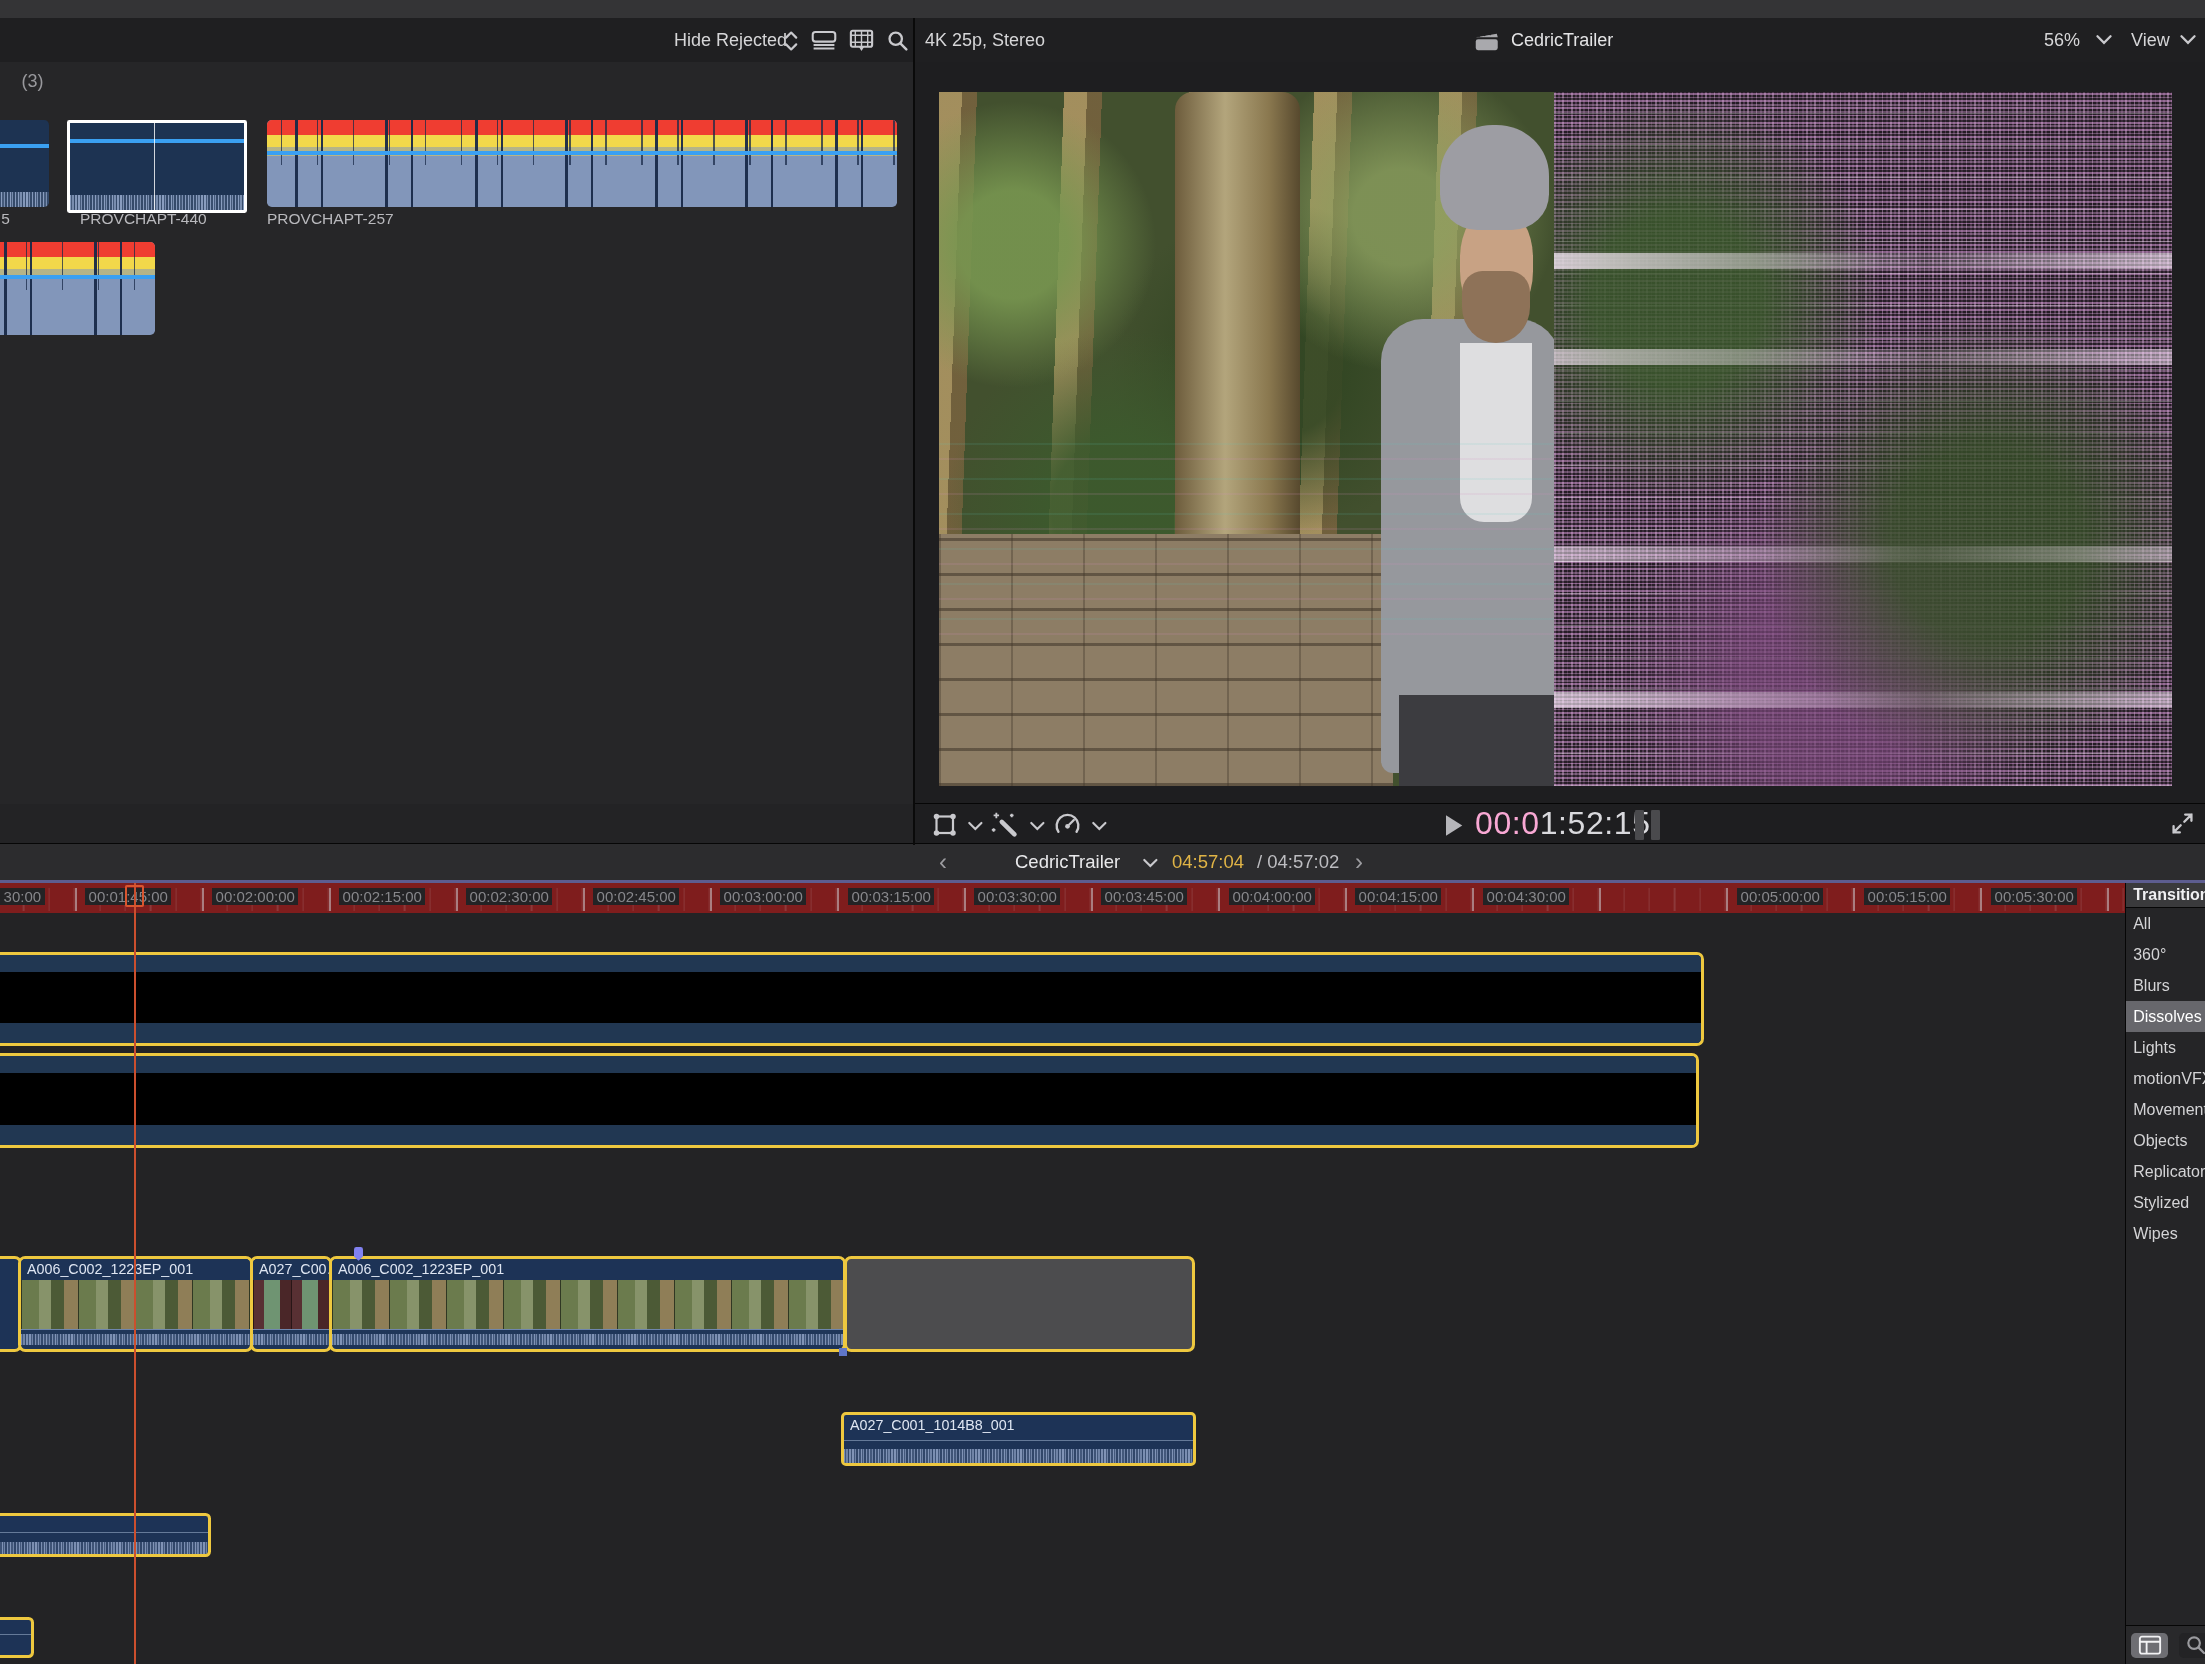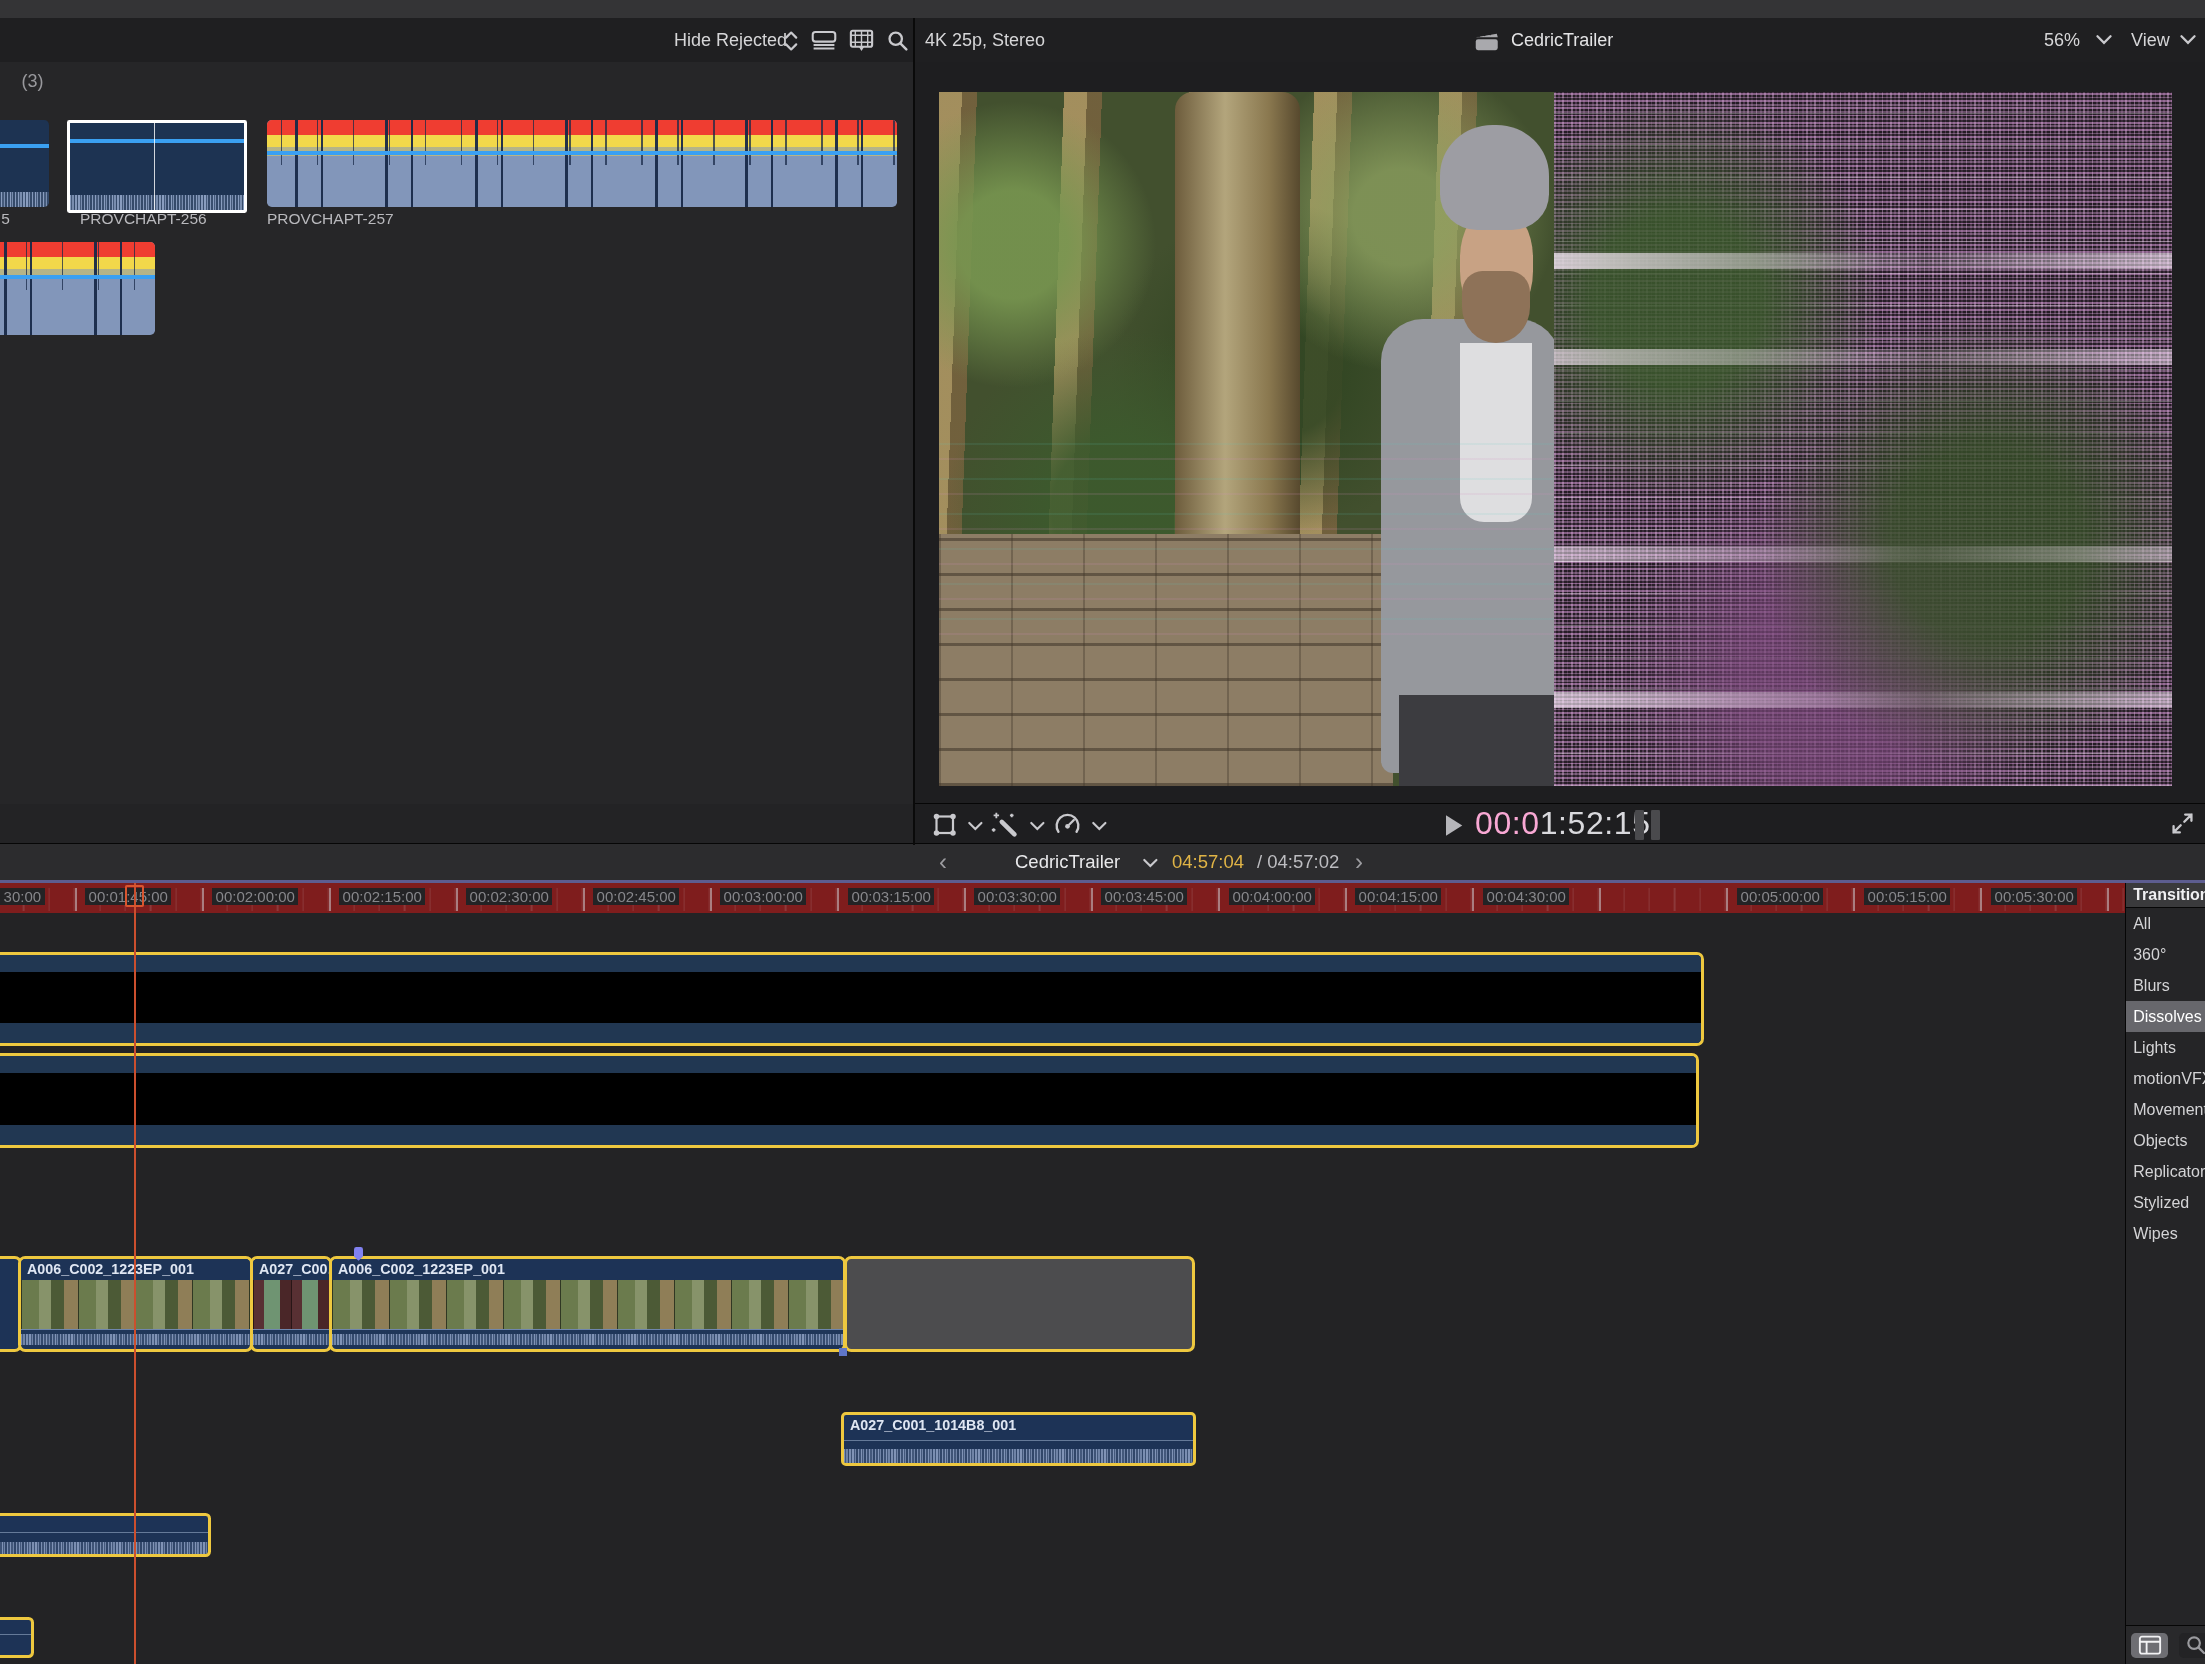"PROVCHAPT-256" div.blabel { text: PROVCHAPT-256 -> PROVCHAPT-440 }
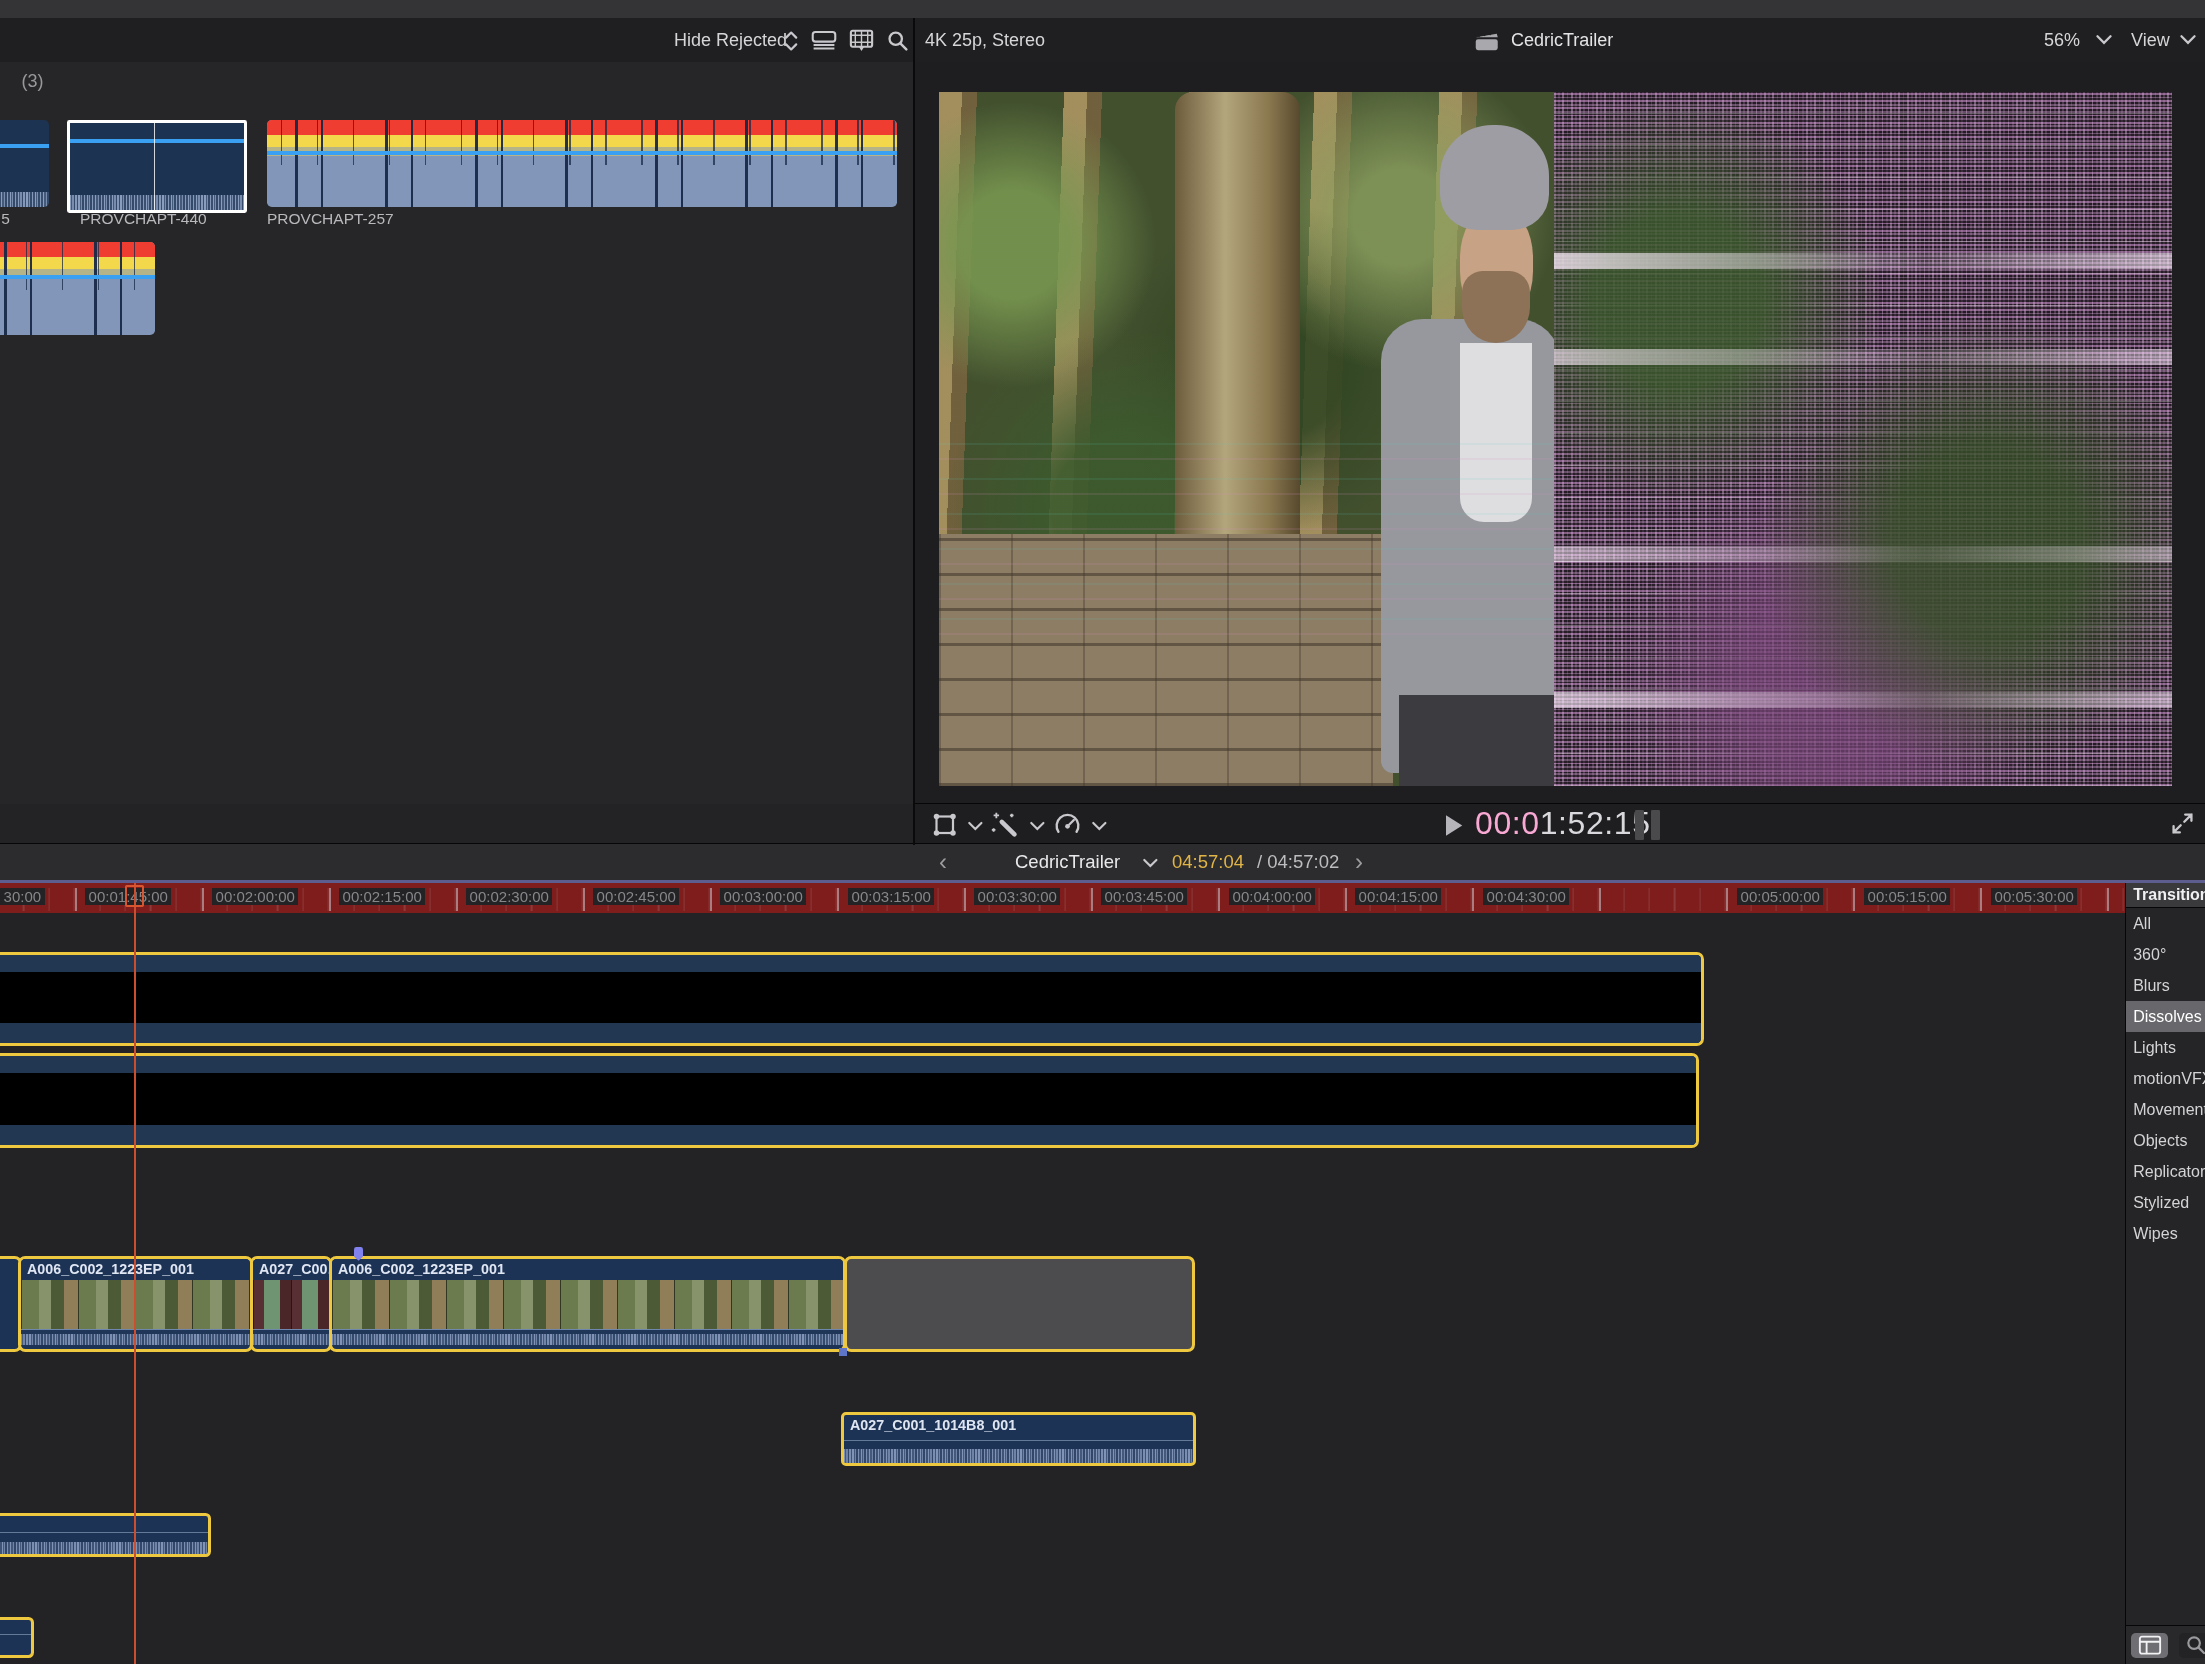"A006_C002_1223EP_001" .ycl { font-weight: bold -> none }
